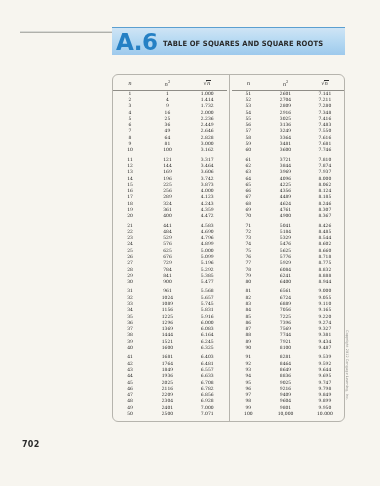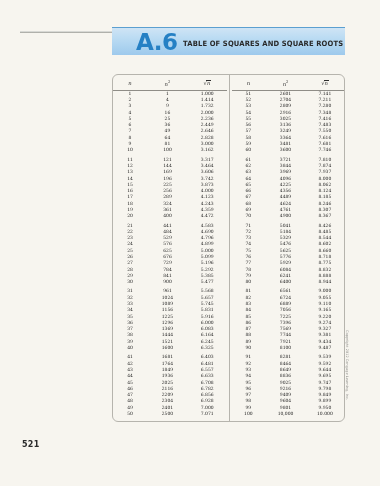"A.6" #section-banner { padding-left: 24px -> 4px }
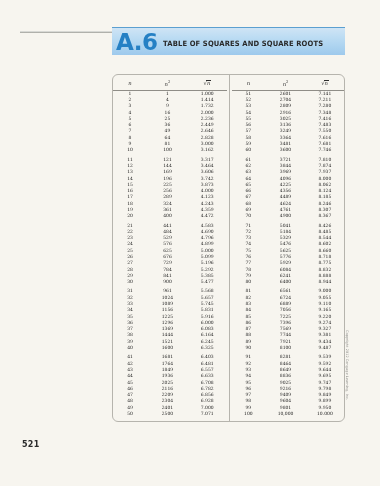"521" div { text: 521 -> 702 }
